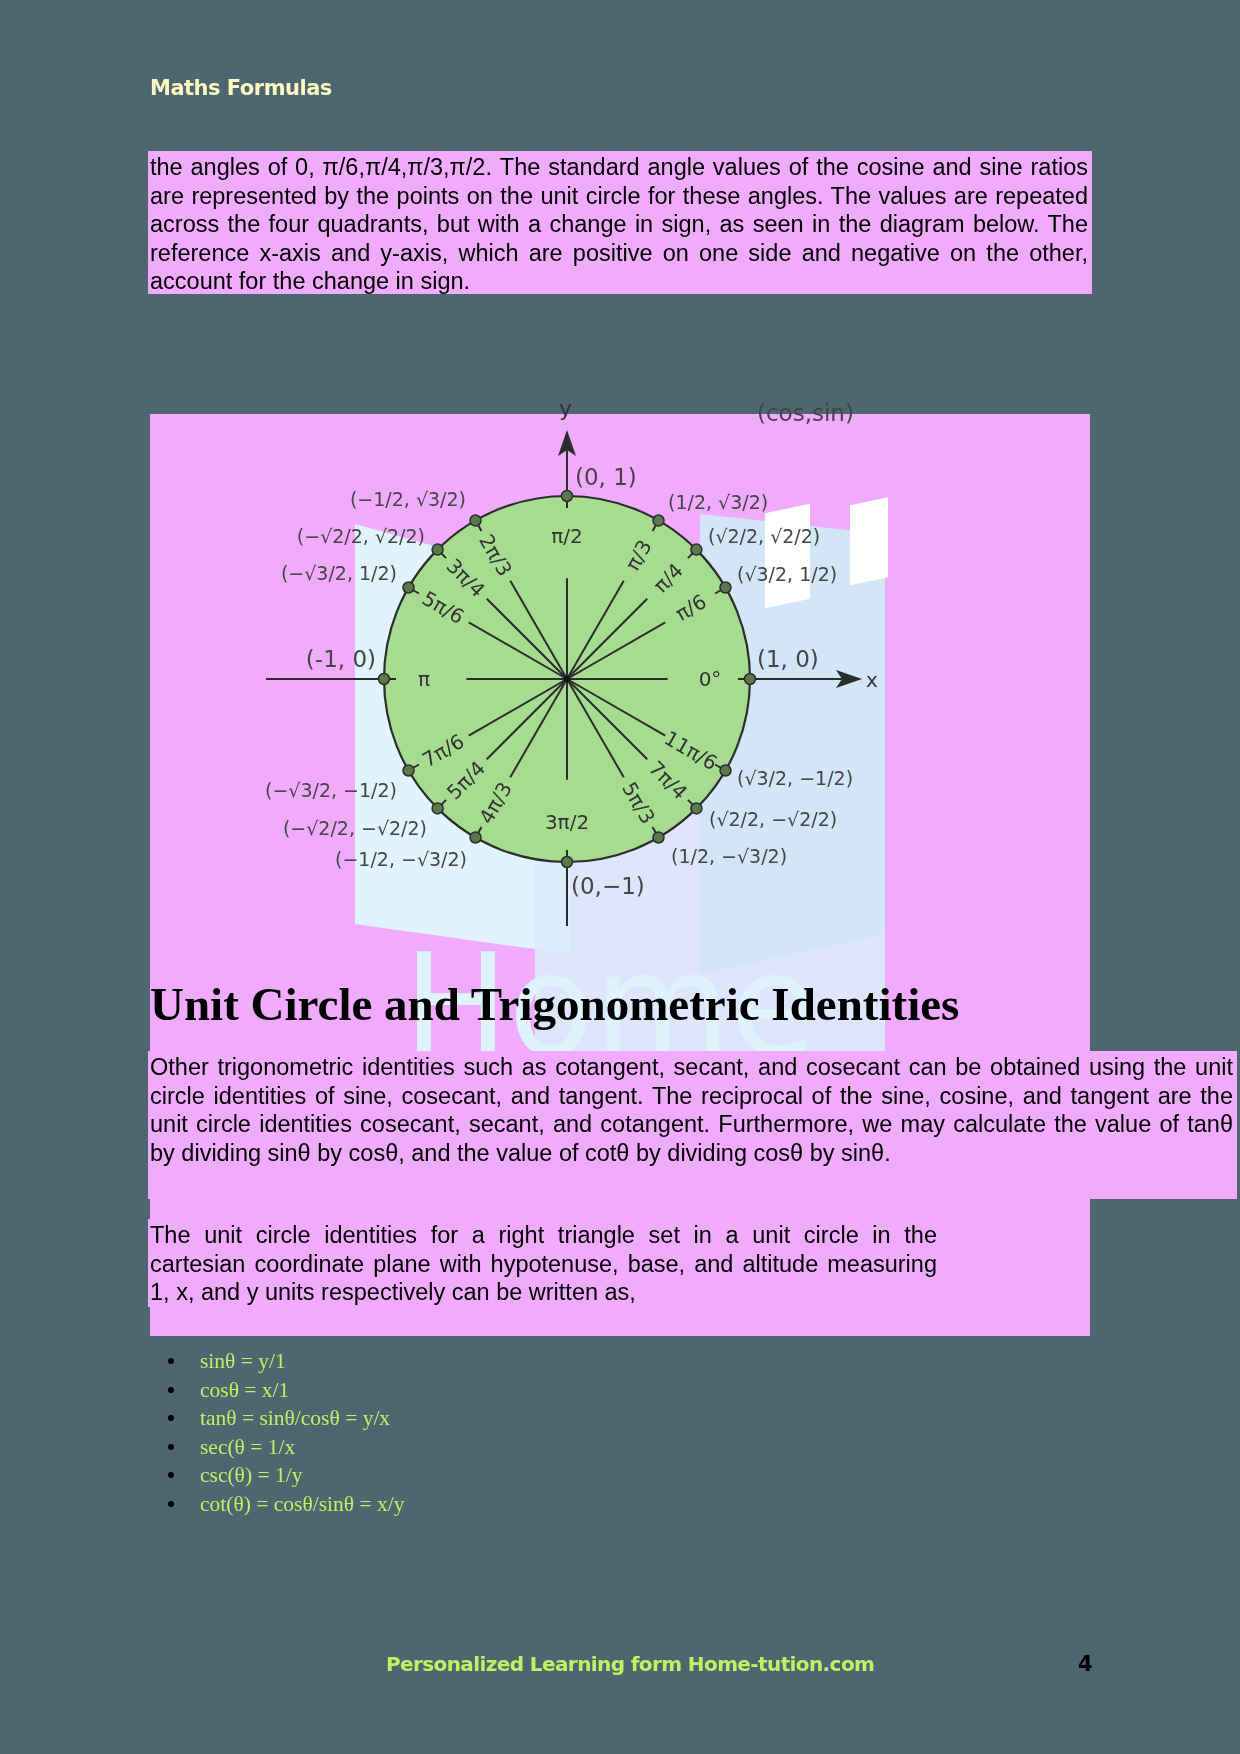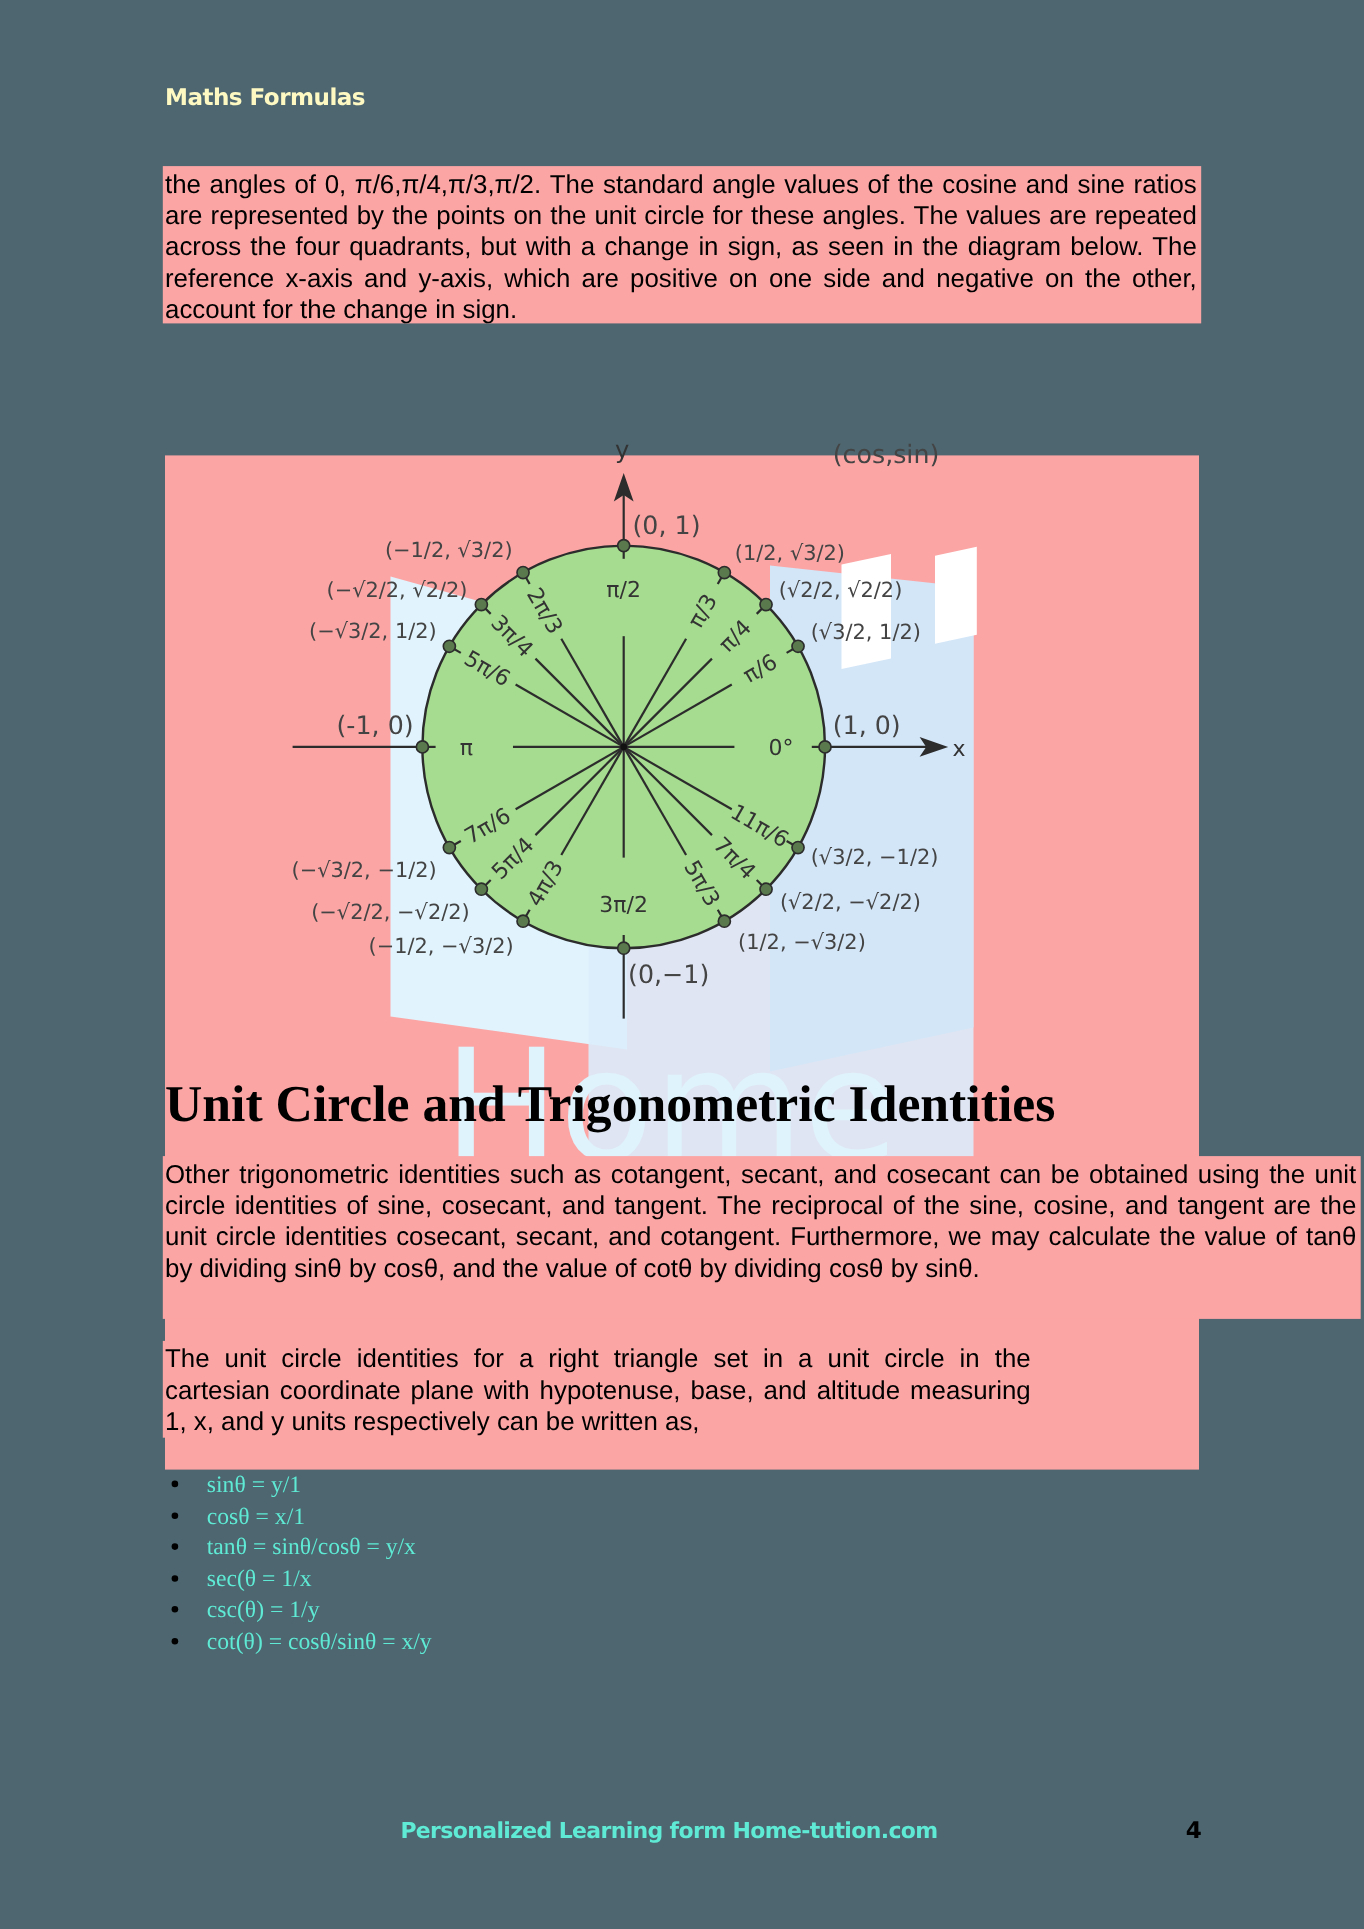"the angles of 0, π/6,π/4,π/3,π/2." .white { background: #fca5a5 -> #f0abfc }
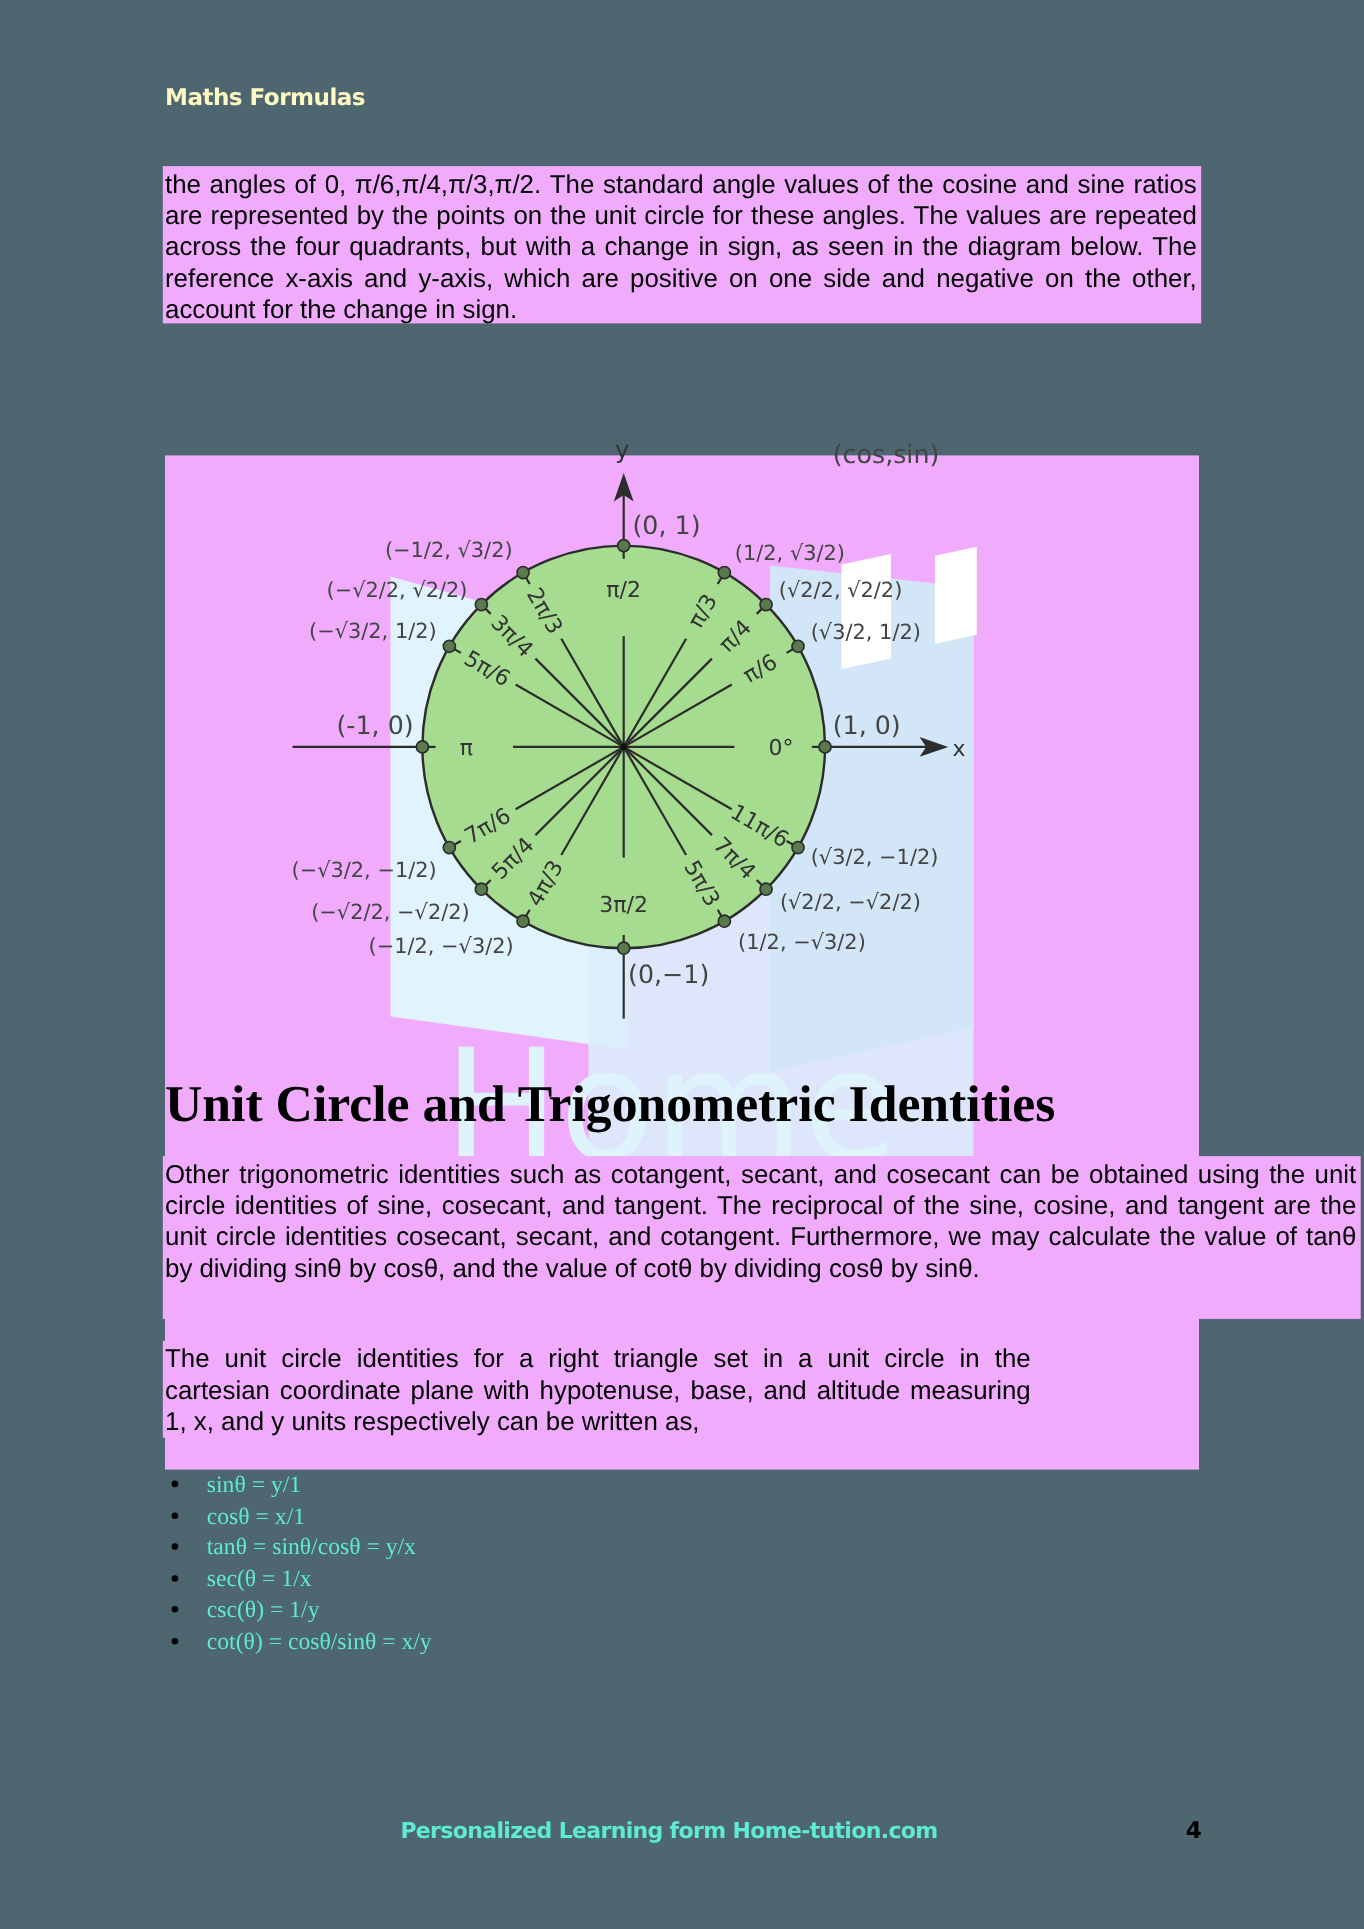"sinθ = y/1" .list { color: #5eead4 -> #bef264; margin: 0 -> 12px }
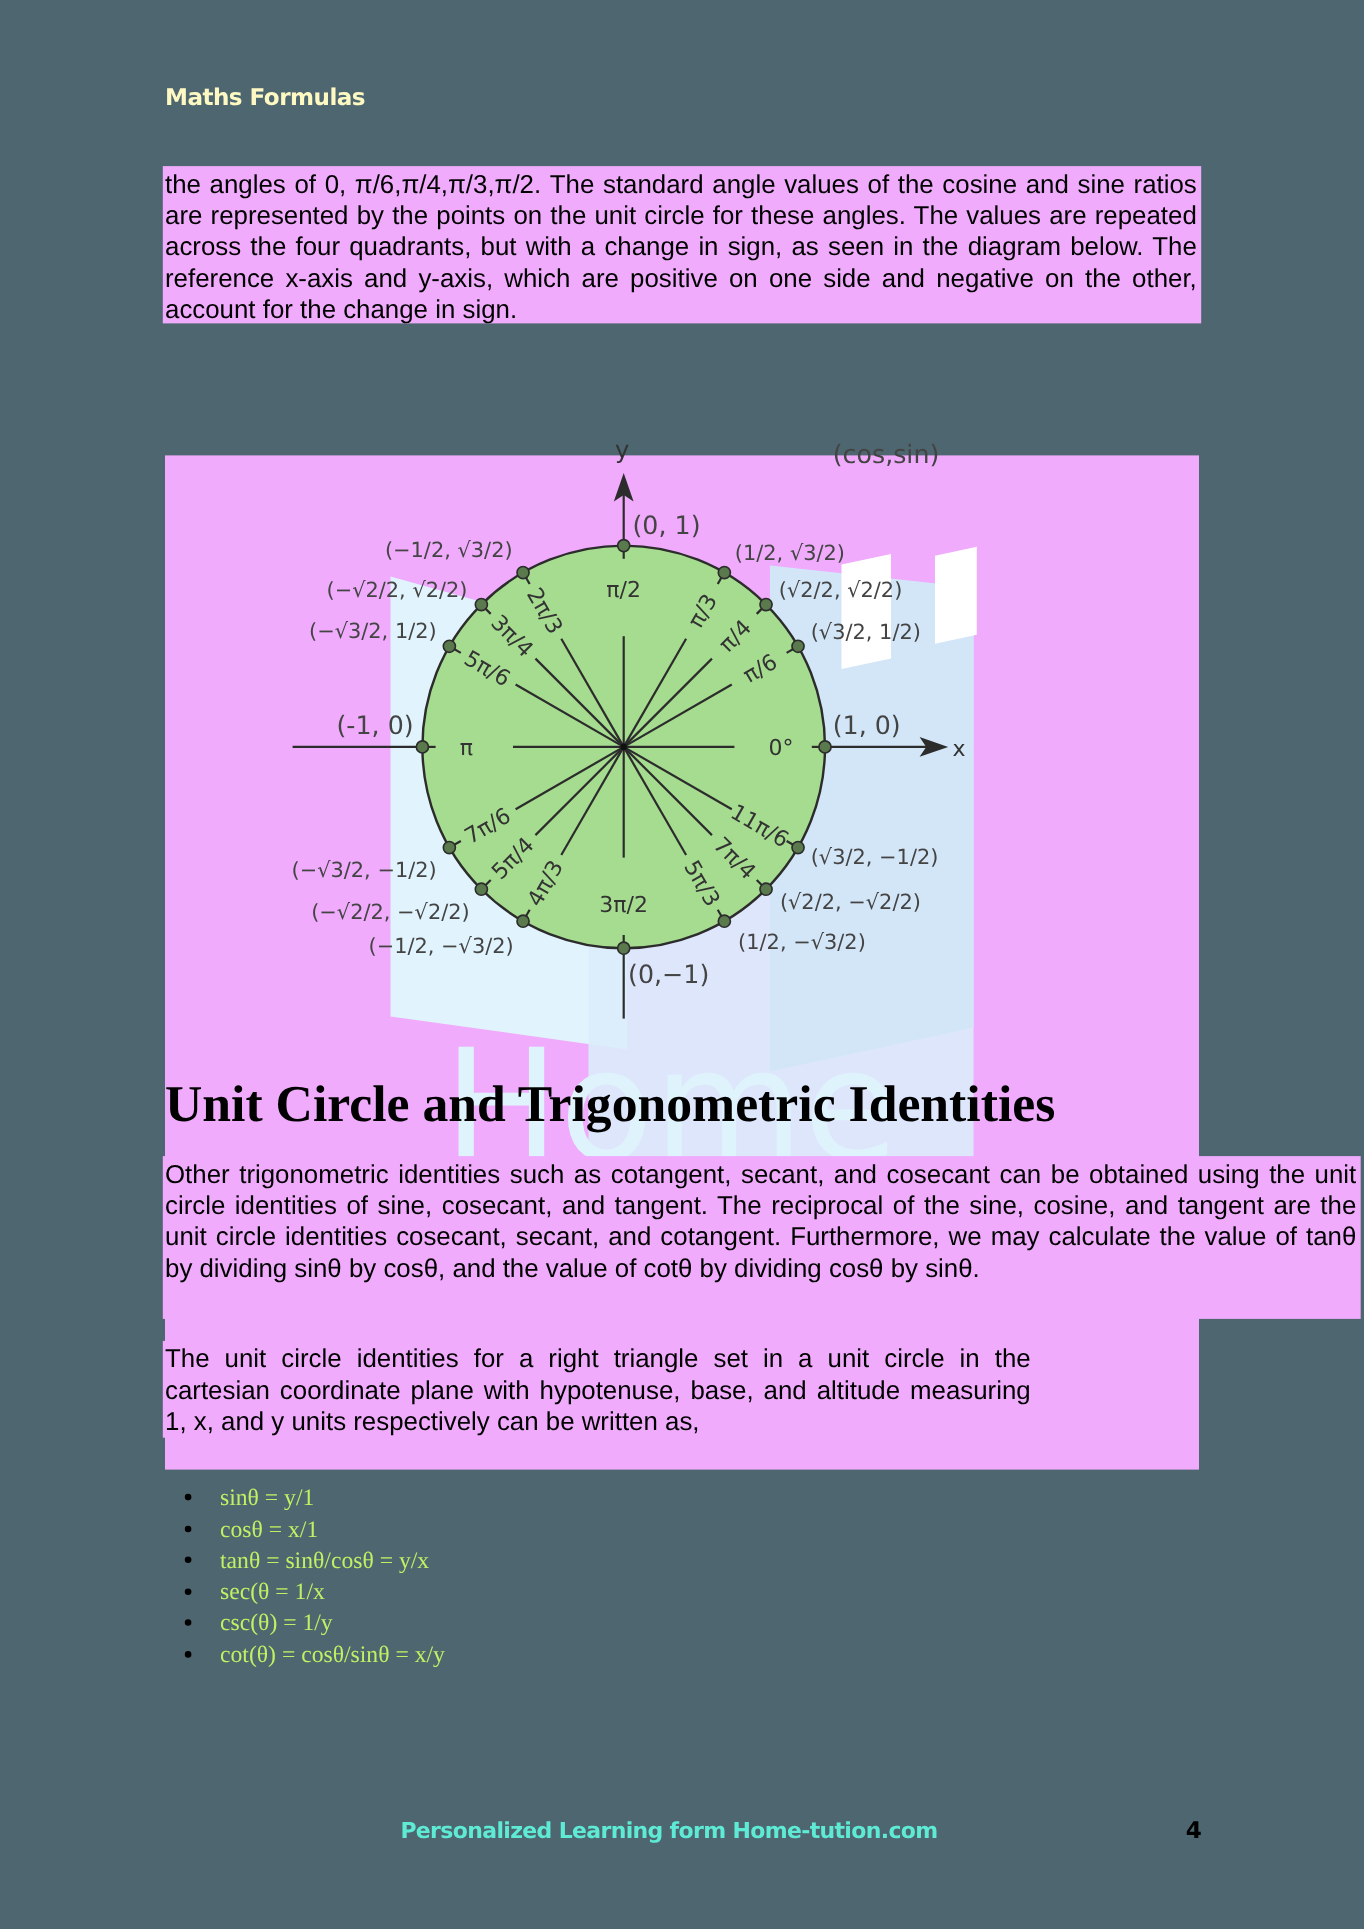"Personalized Learning form" .footer-link { color: #5eead4 -> #bef264; left: 364px -> 386px }
